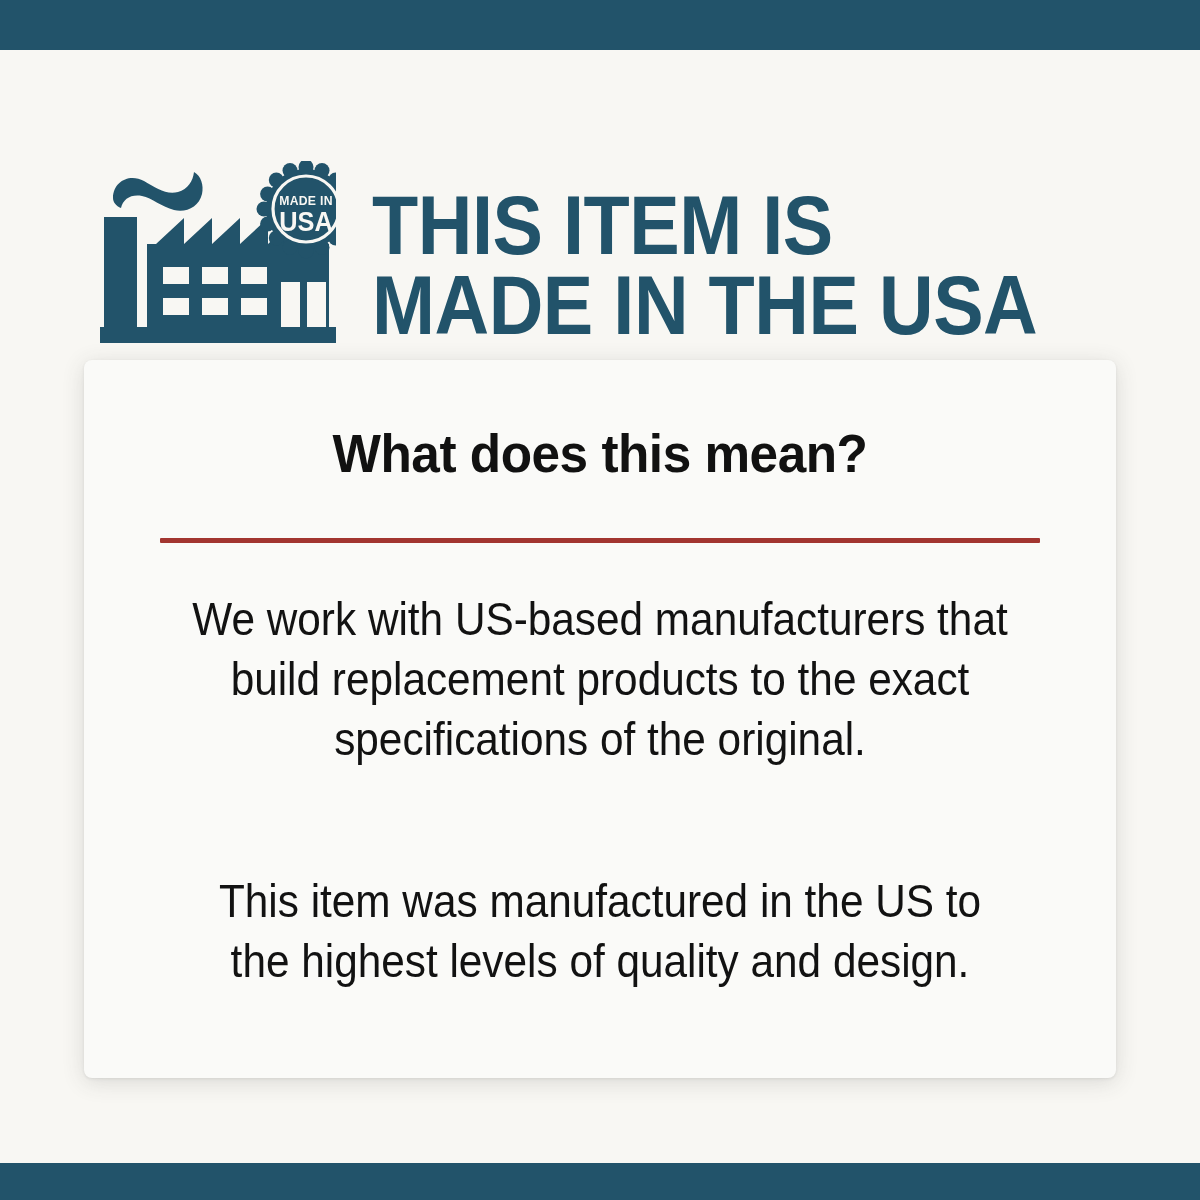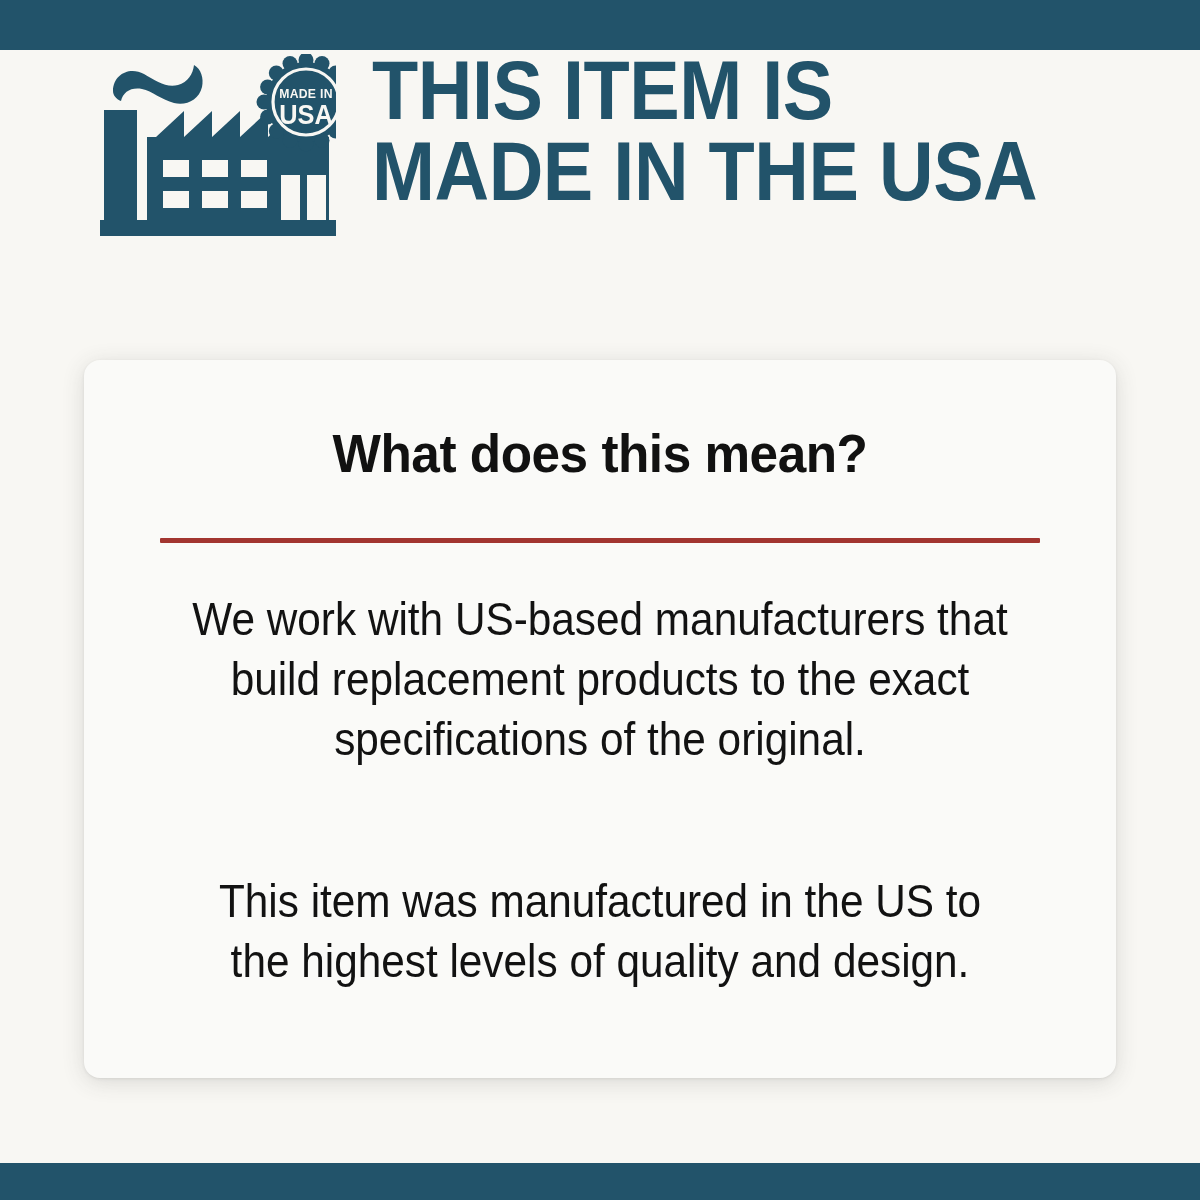"MADE IN" .header { align-items: flex-start -> flex-end }
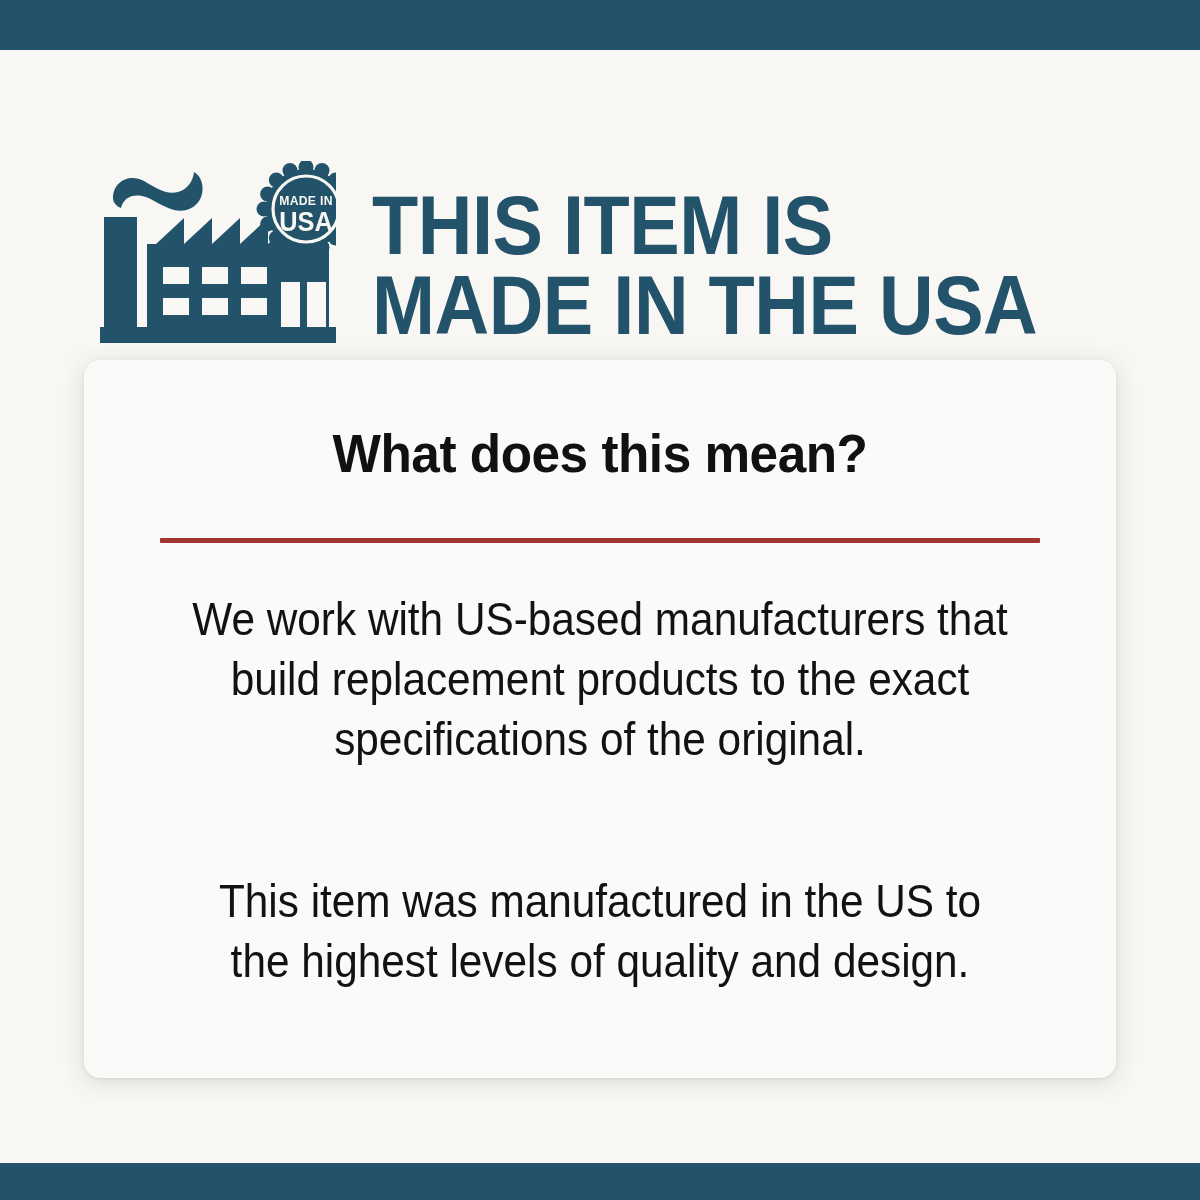"What does this mean?" .card { border-radius: 16px -> 8px }
